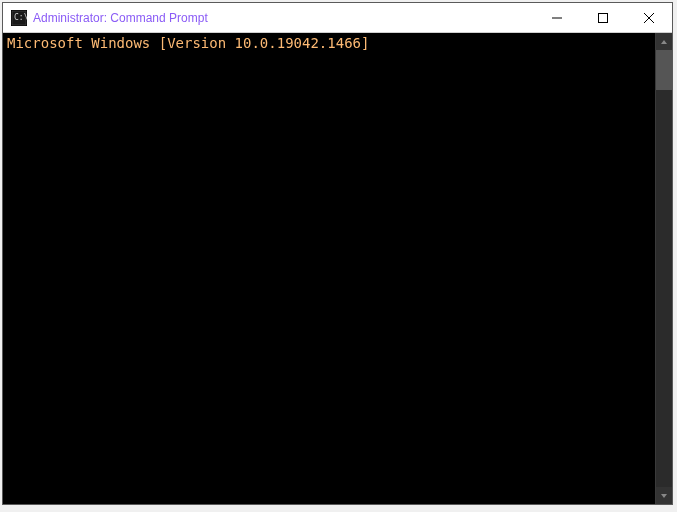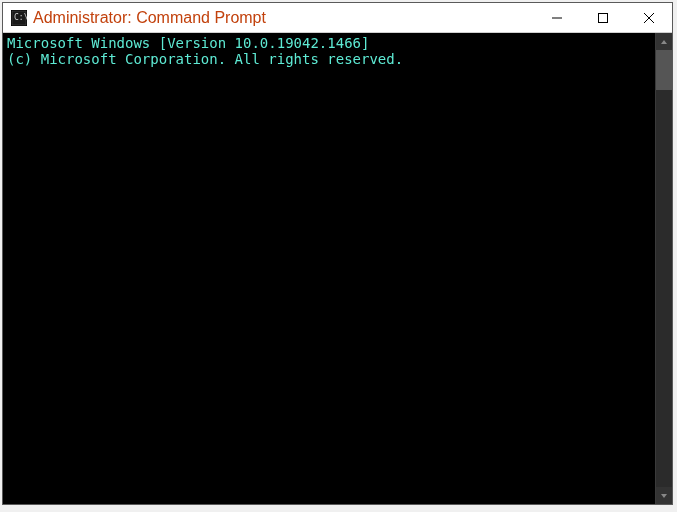"Administrator: Command Prompt" .titlebar-title { color: #c2410c -> #8b5cf6; font-size: 16px -> 12px }
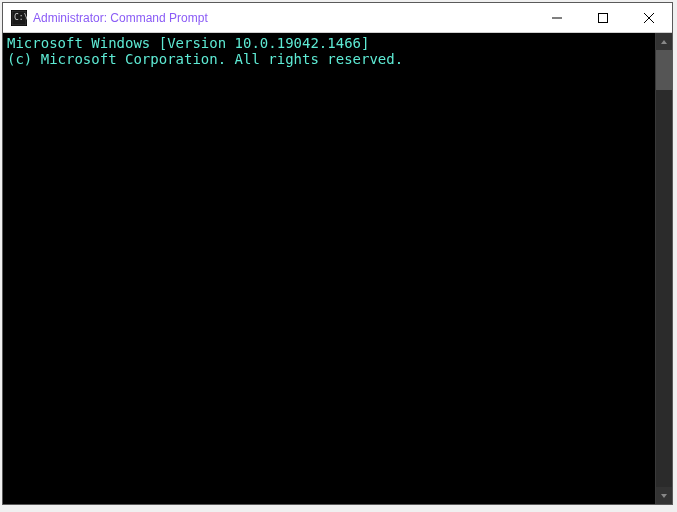"Microsoft Windows [Version" .terminal { color: #5eead4 -> #fdba74 }
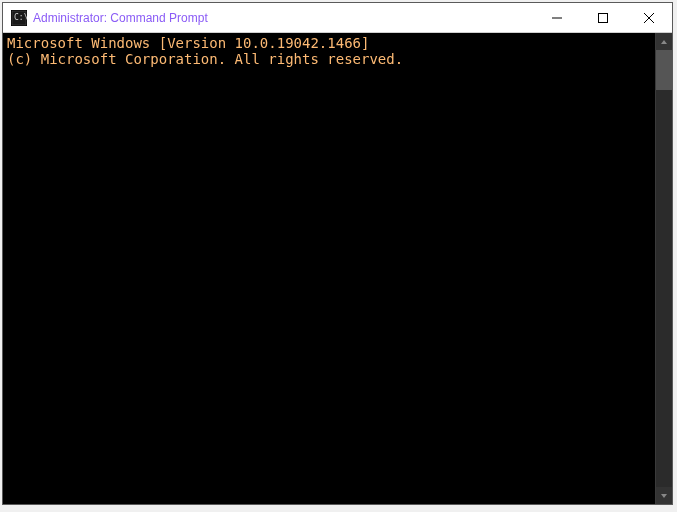"(c) Microsoft Corporation. All rights" div.line { html: <div>(c) Microsoft Corporation. All rights reserved.</div> -> none }
